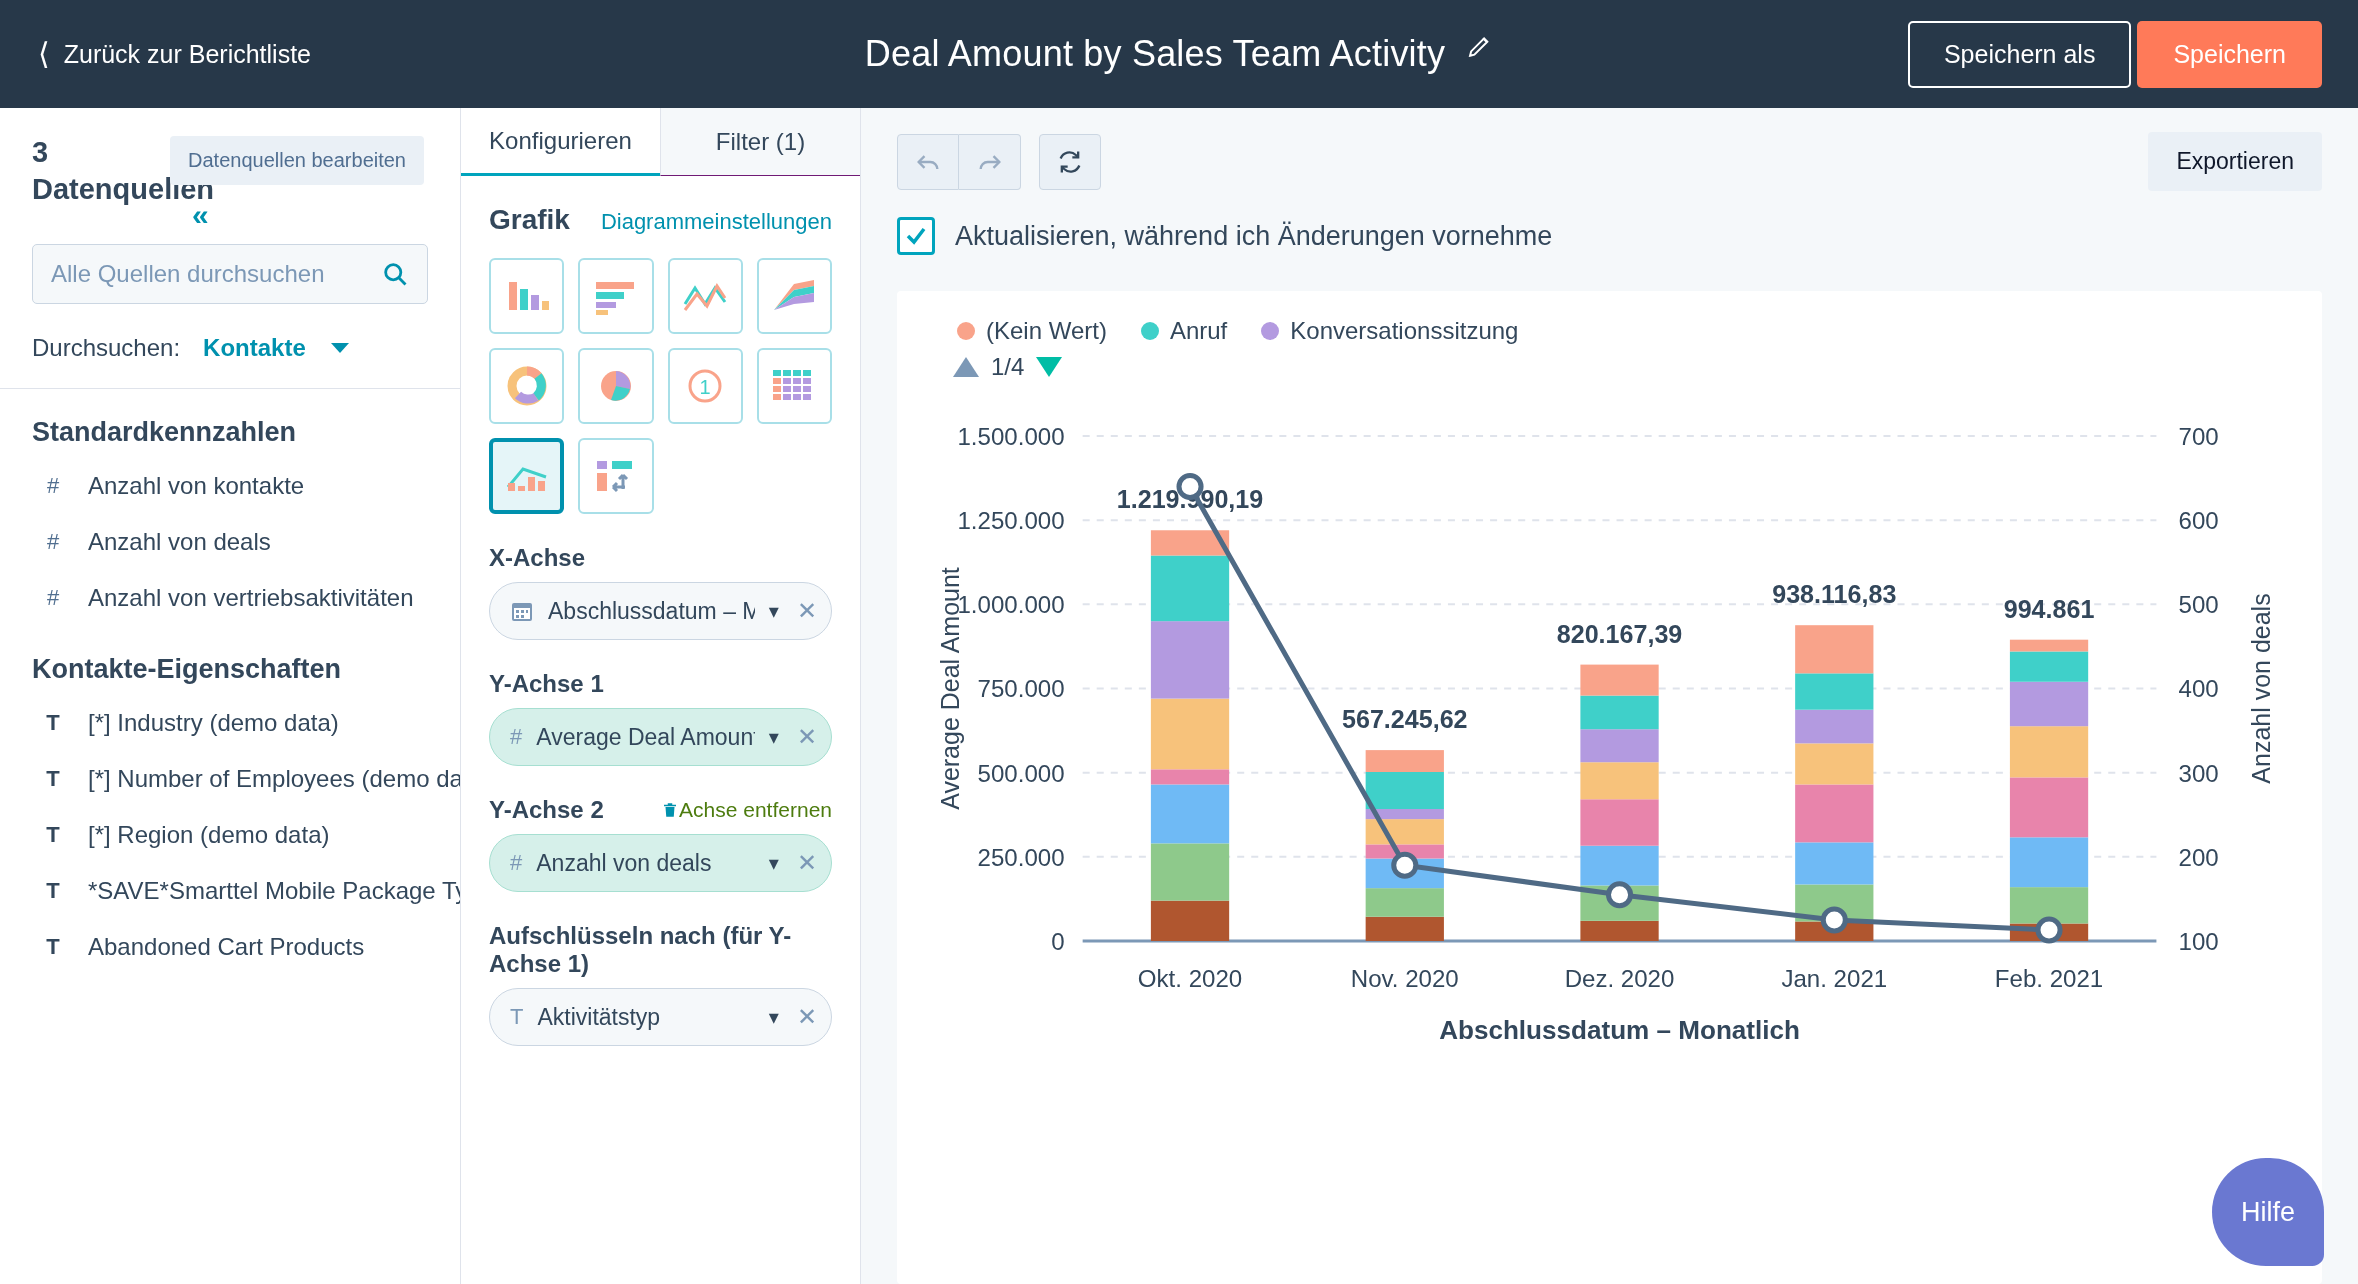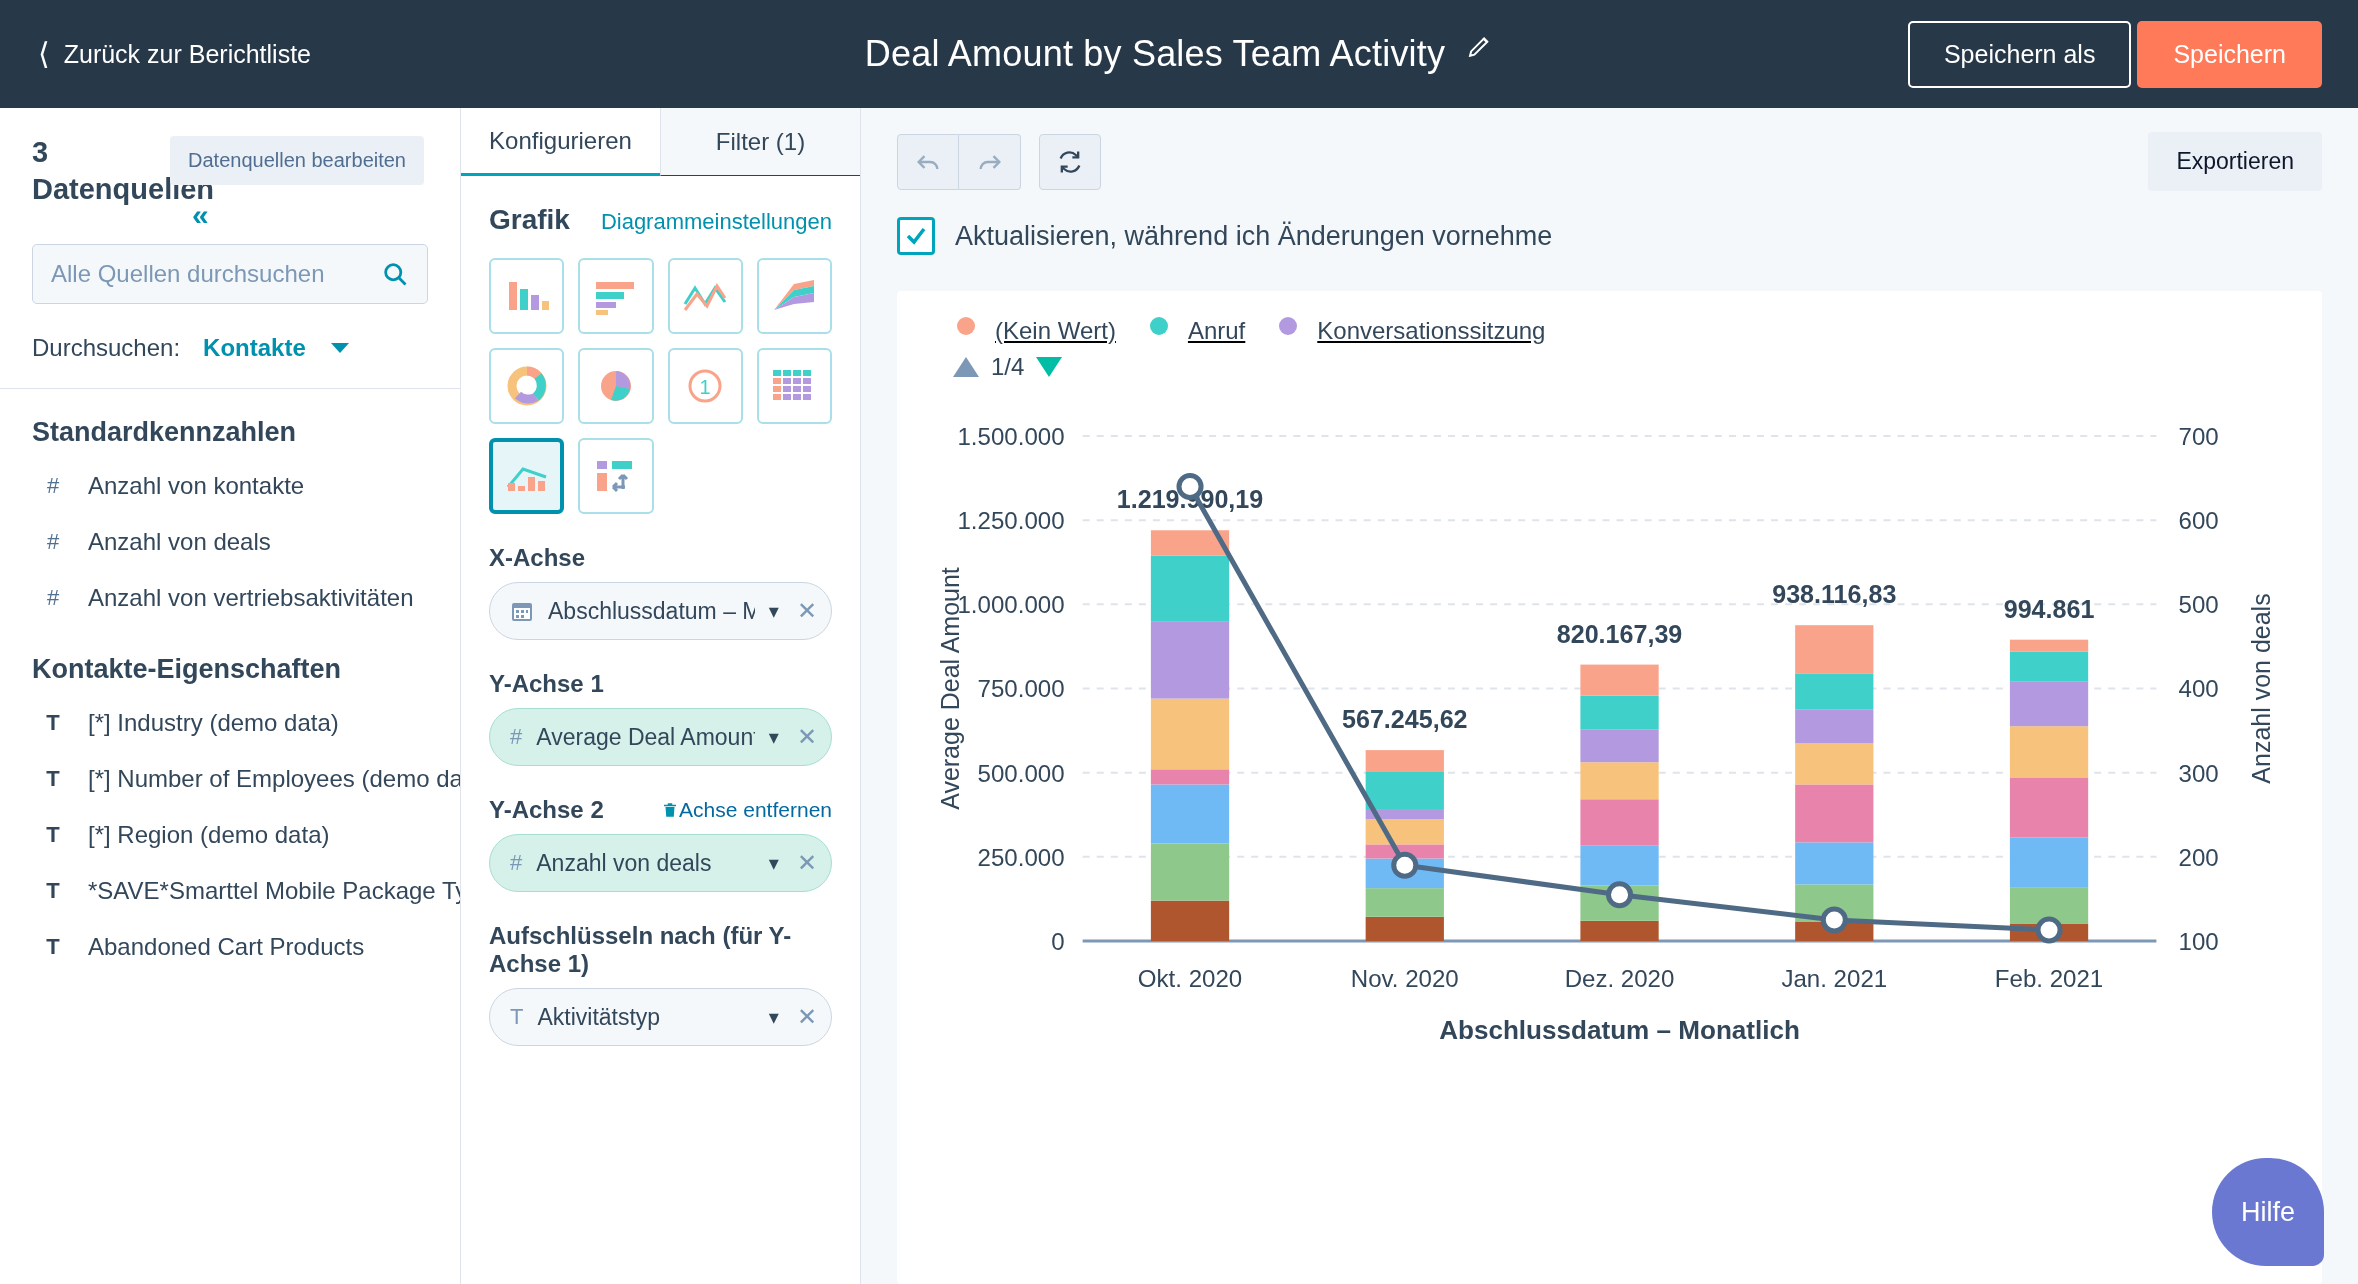"(Kein Wert)" .legend-item { align-items: flex-start -> center; gap: 20px -> 11px; text-decoration: underline -> none }
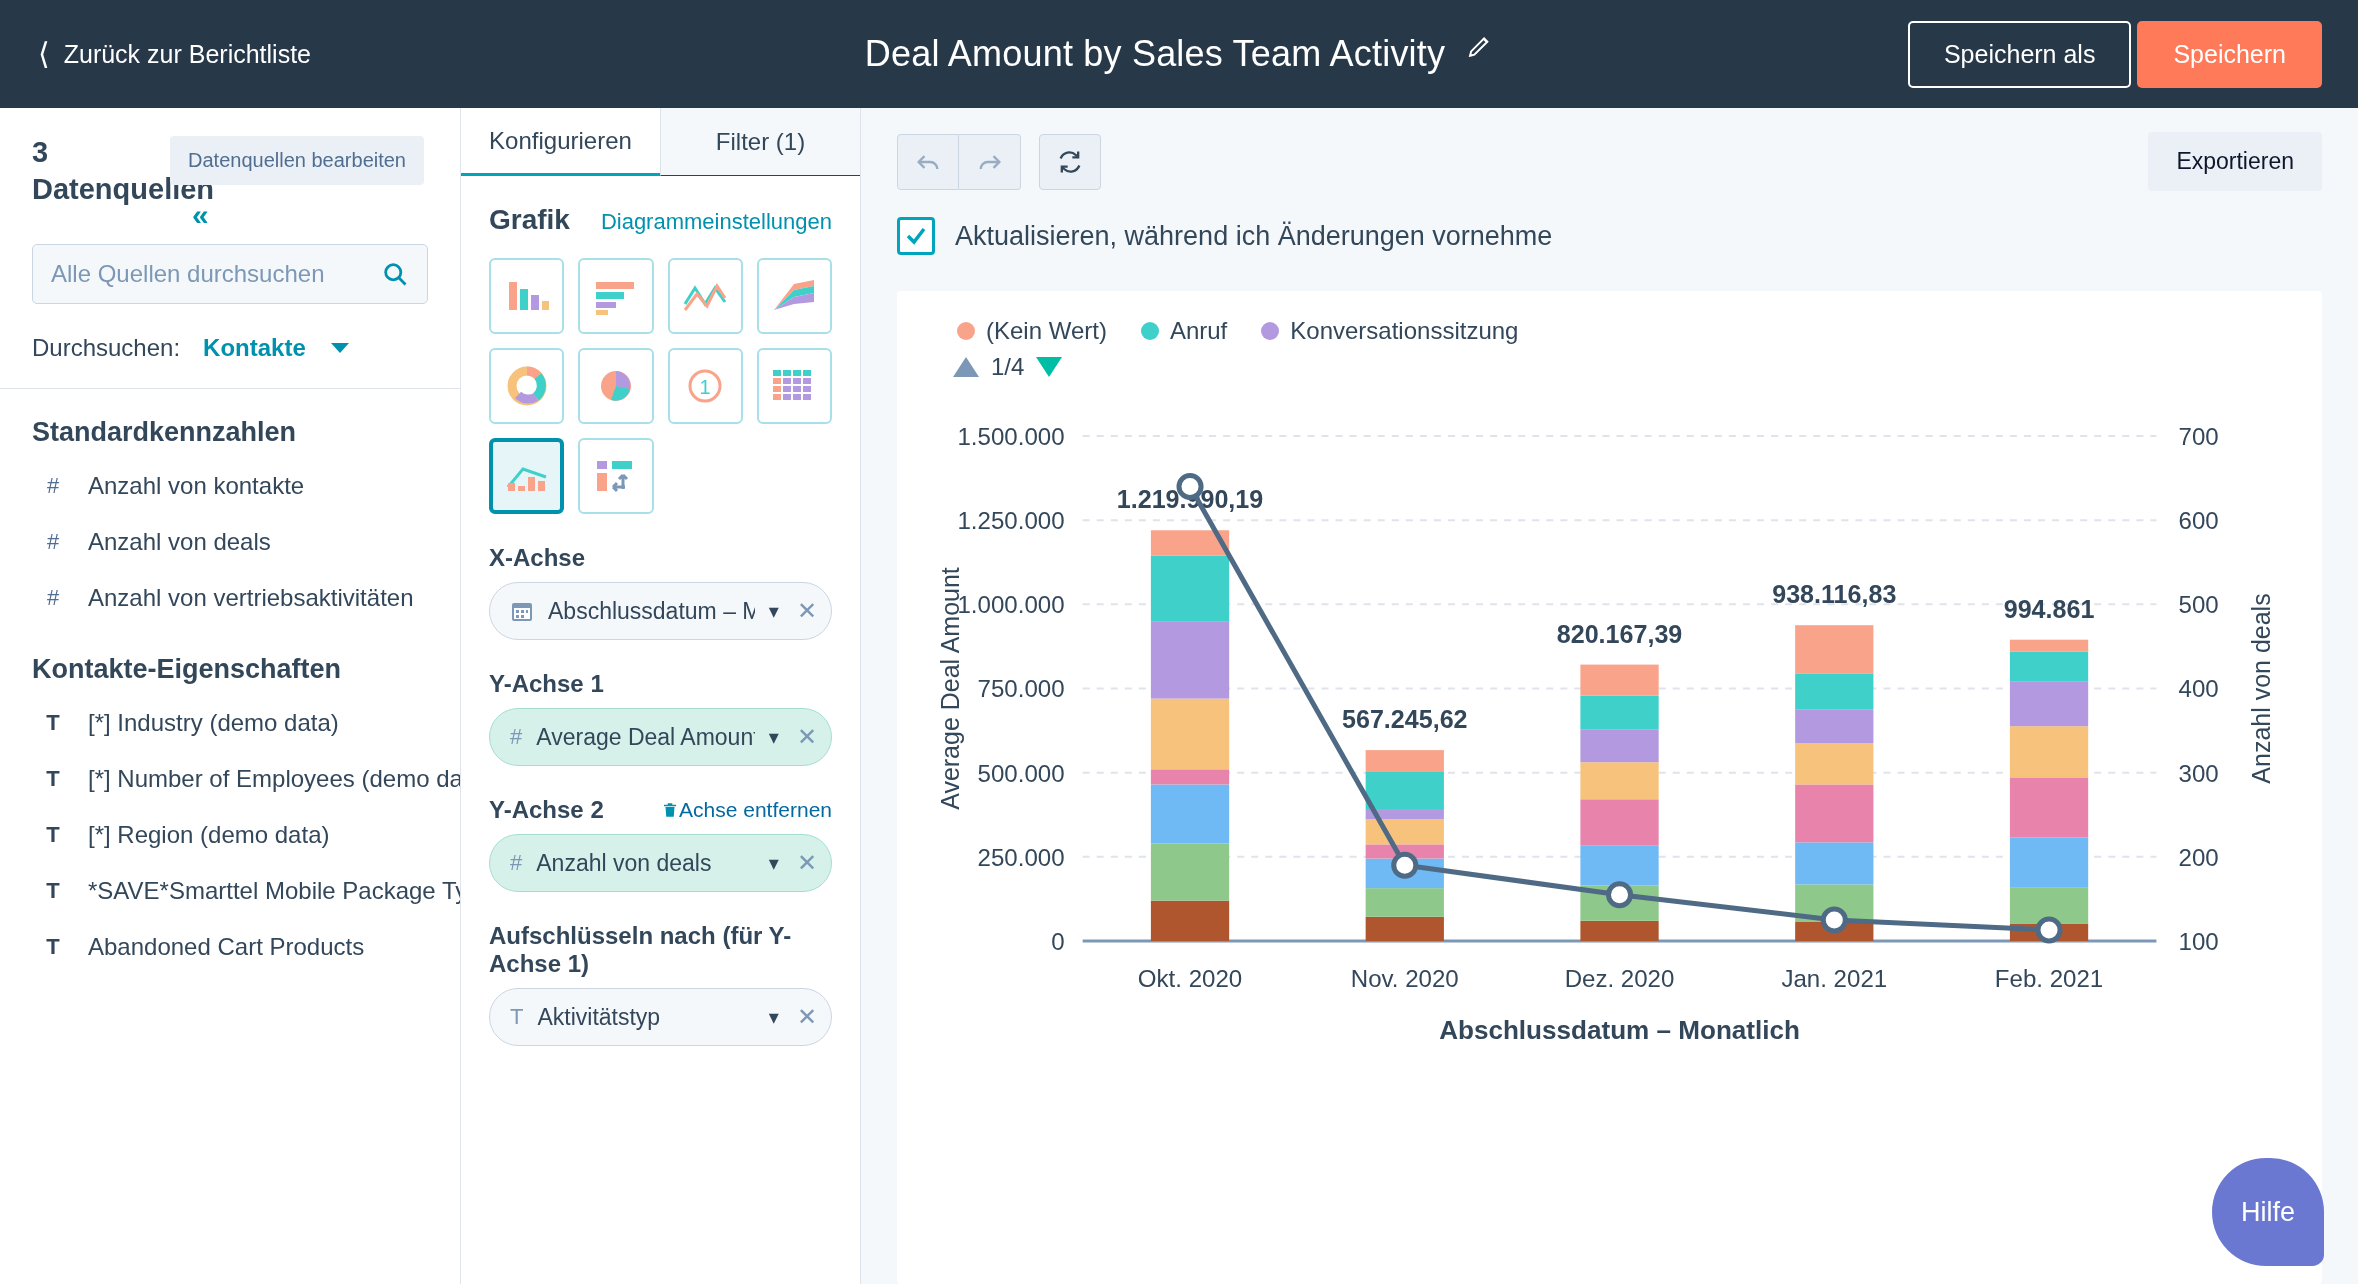"Achse entfernen" .fg-action { color: #0369a1 -> #4d7c0f }
